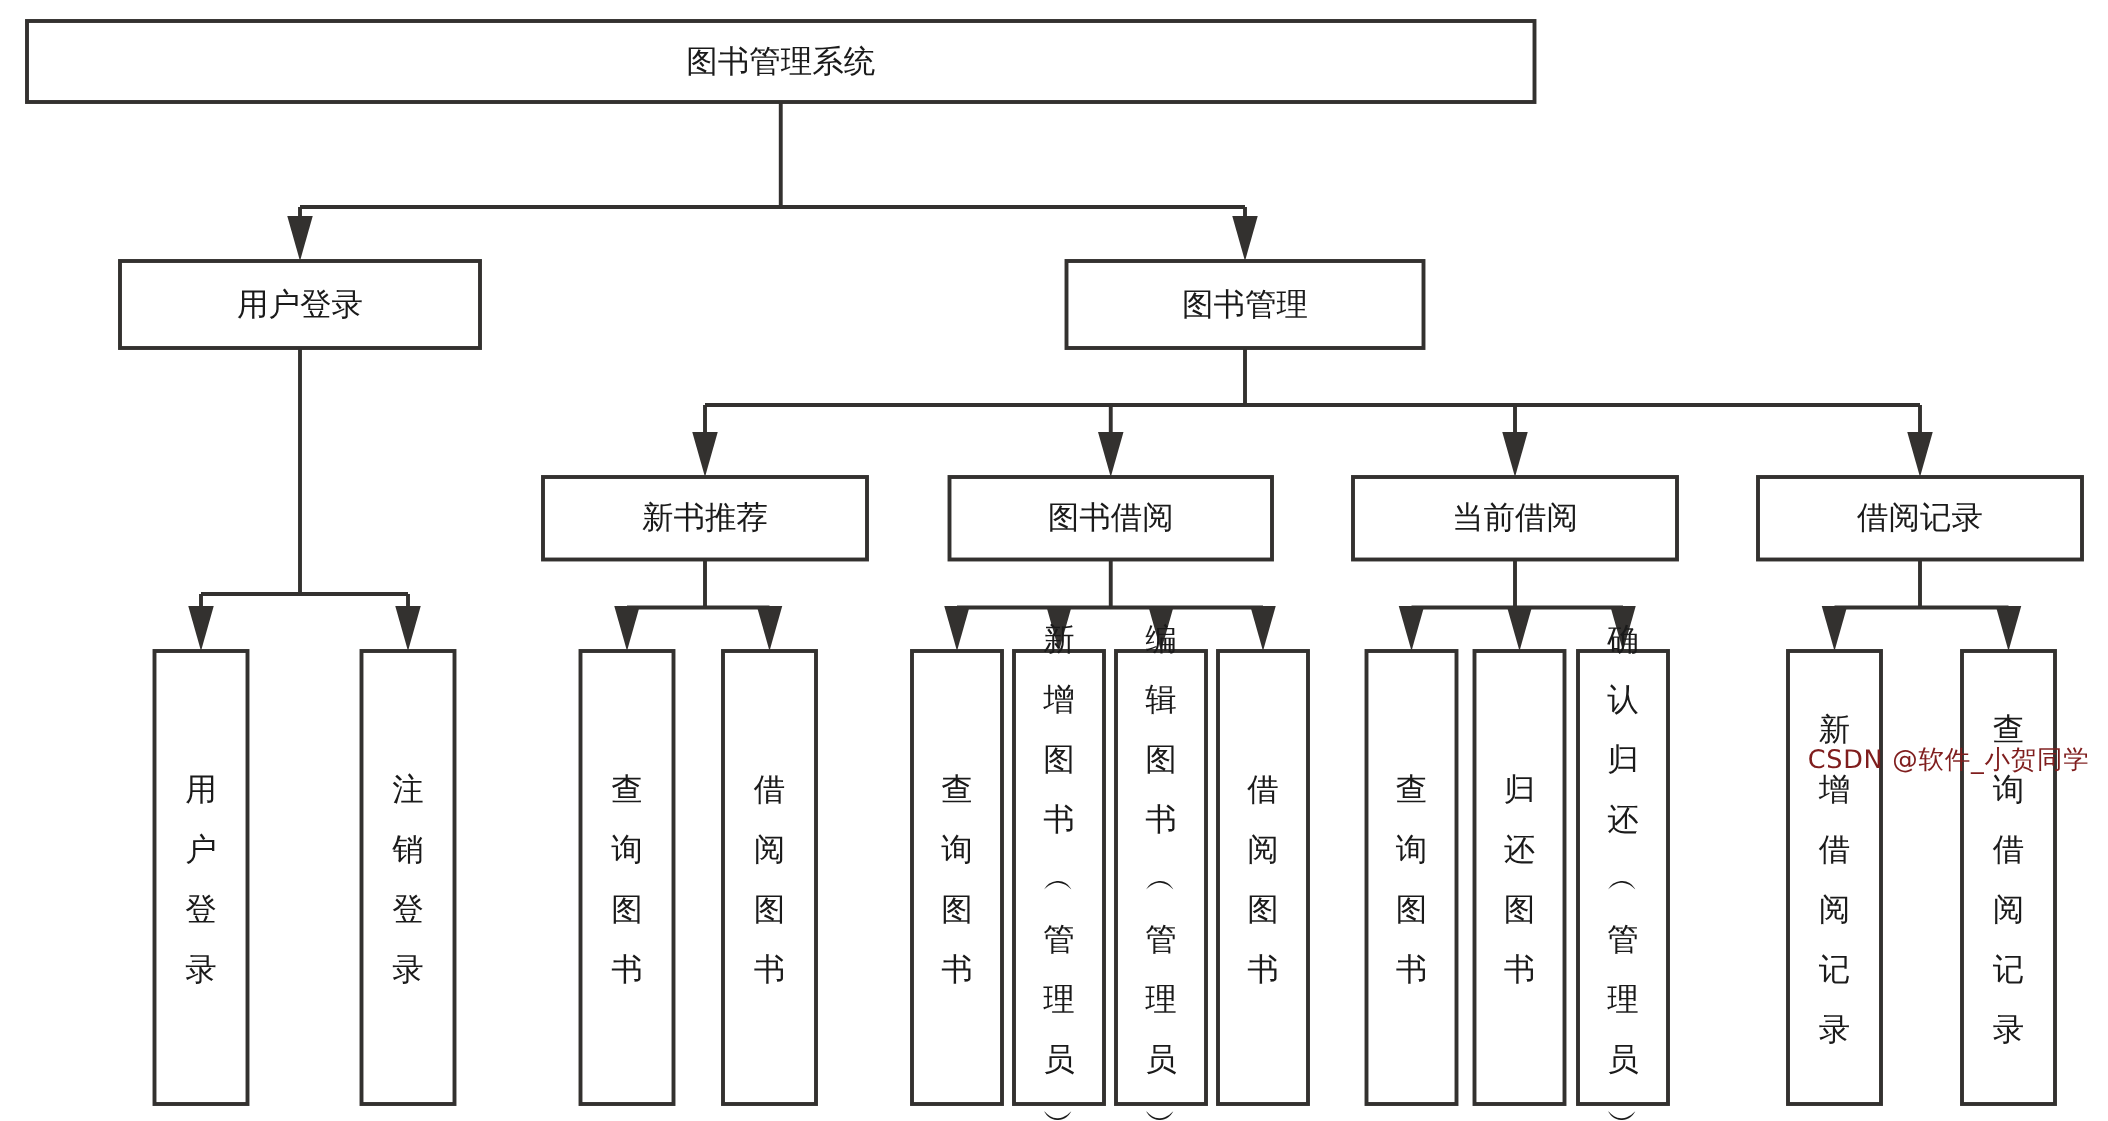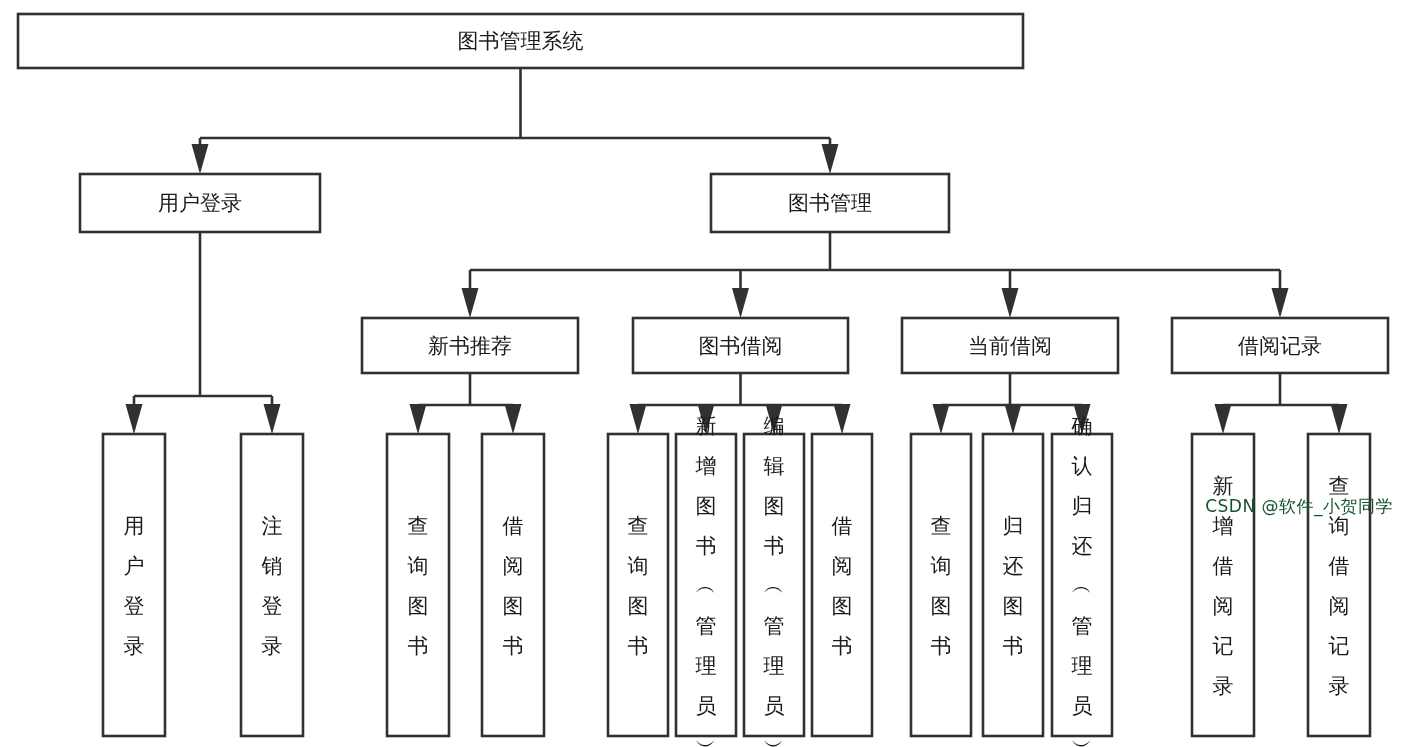"CSDN @软件_小贺同学" .watermark-text { color: #14532d -> #7f1d1d }
